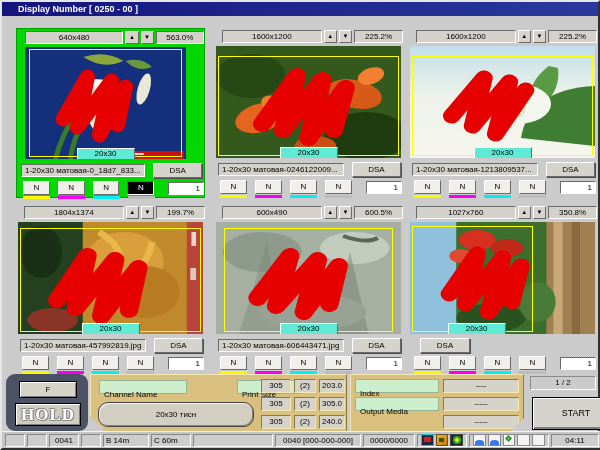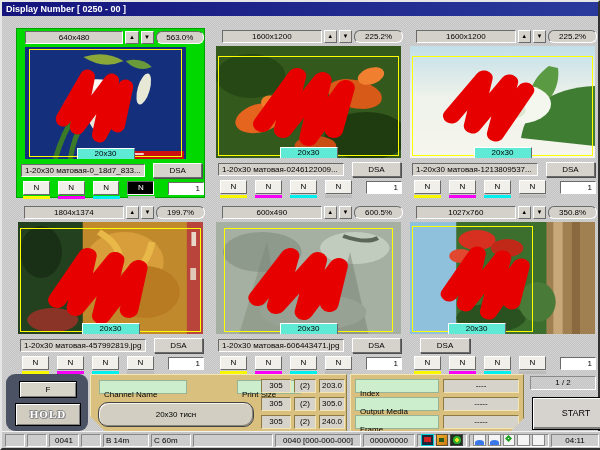"Display Number [ 0250 -" .titlebar .num { margin-left: 4px -> 16px }
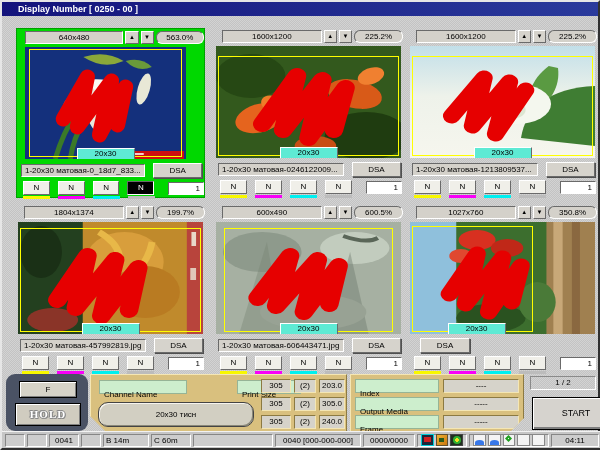"563.0%" .zoombox { border-radius: 6px -> none }
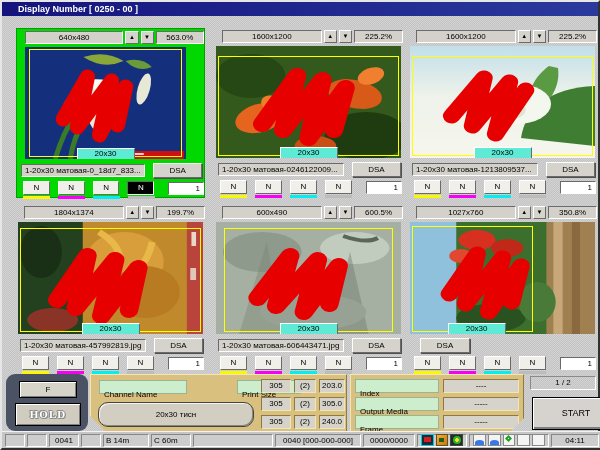"HOLD" .hold-btn { font-size: 11px -> 17px }
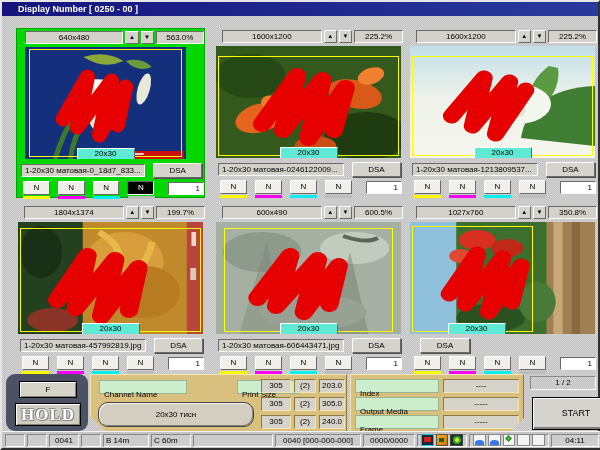"Frame" div.glabel { html: <div>Frame</div> -> none }
